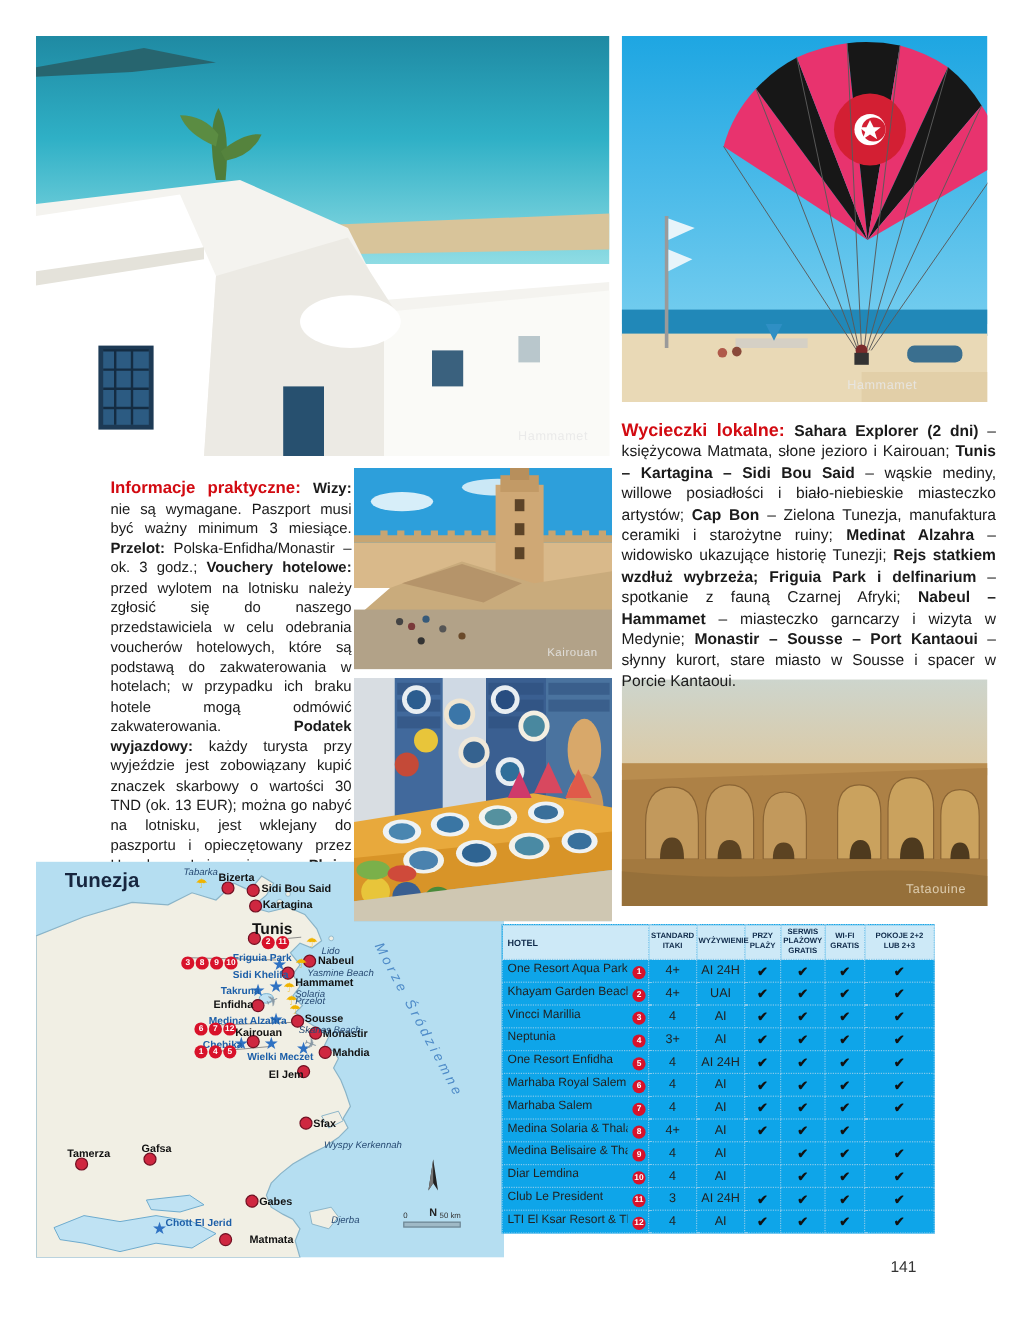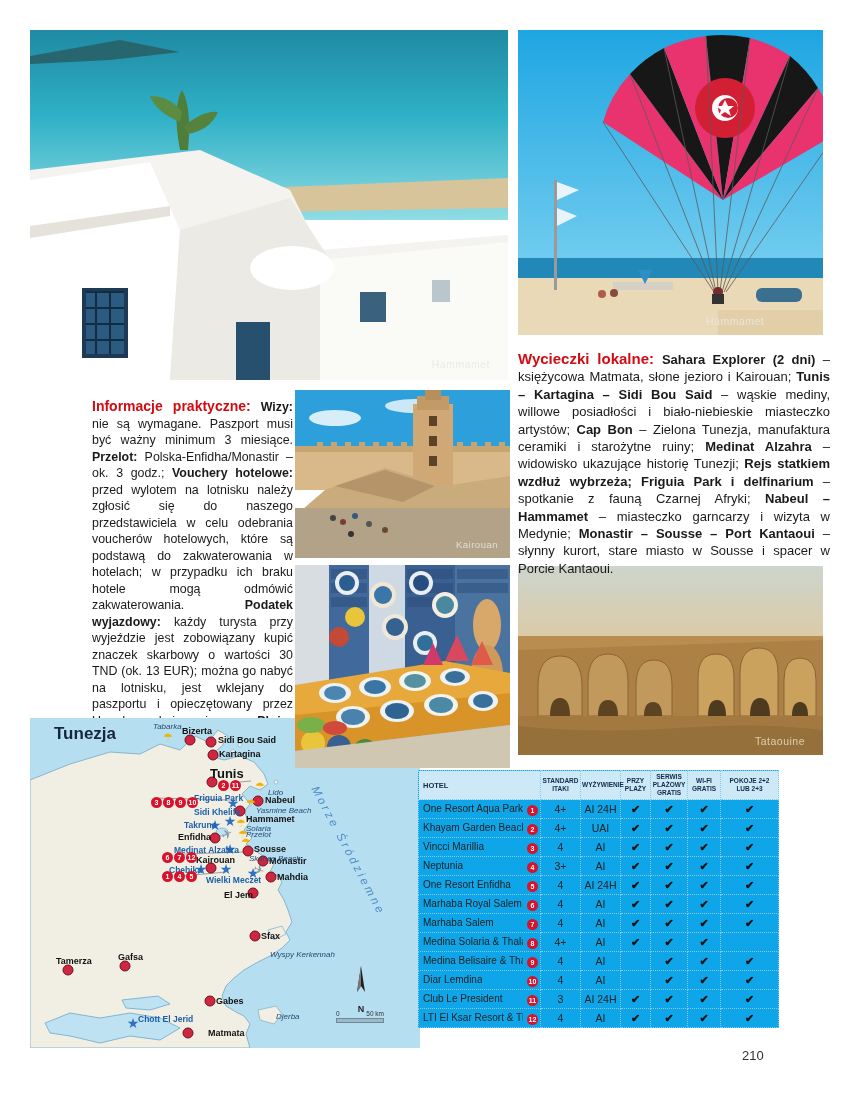"210" div { text: 210 -> 141 }
